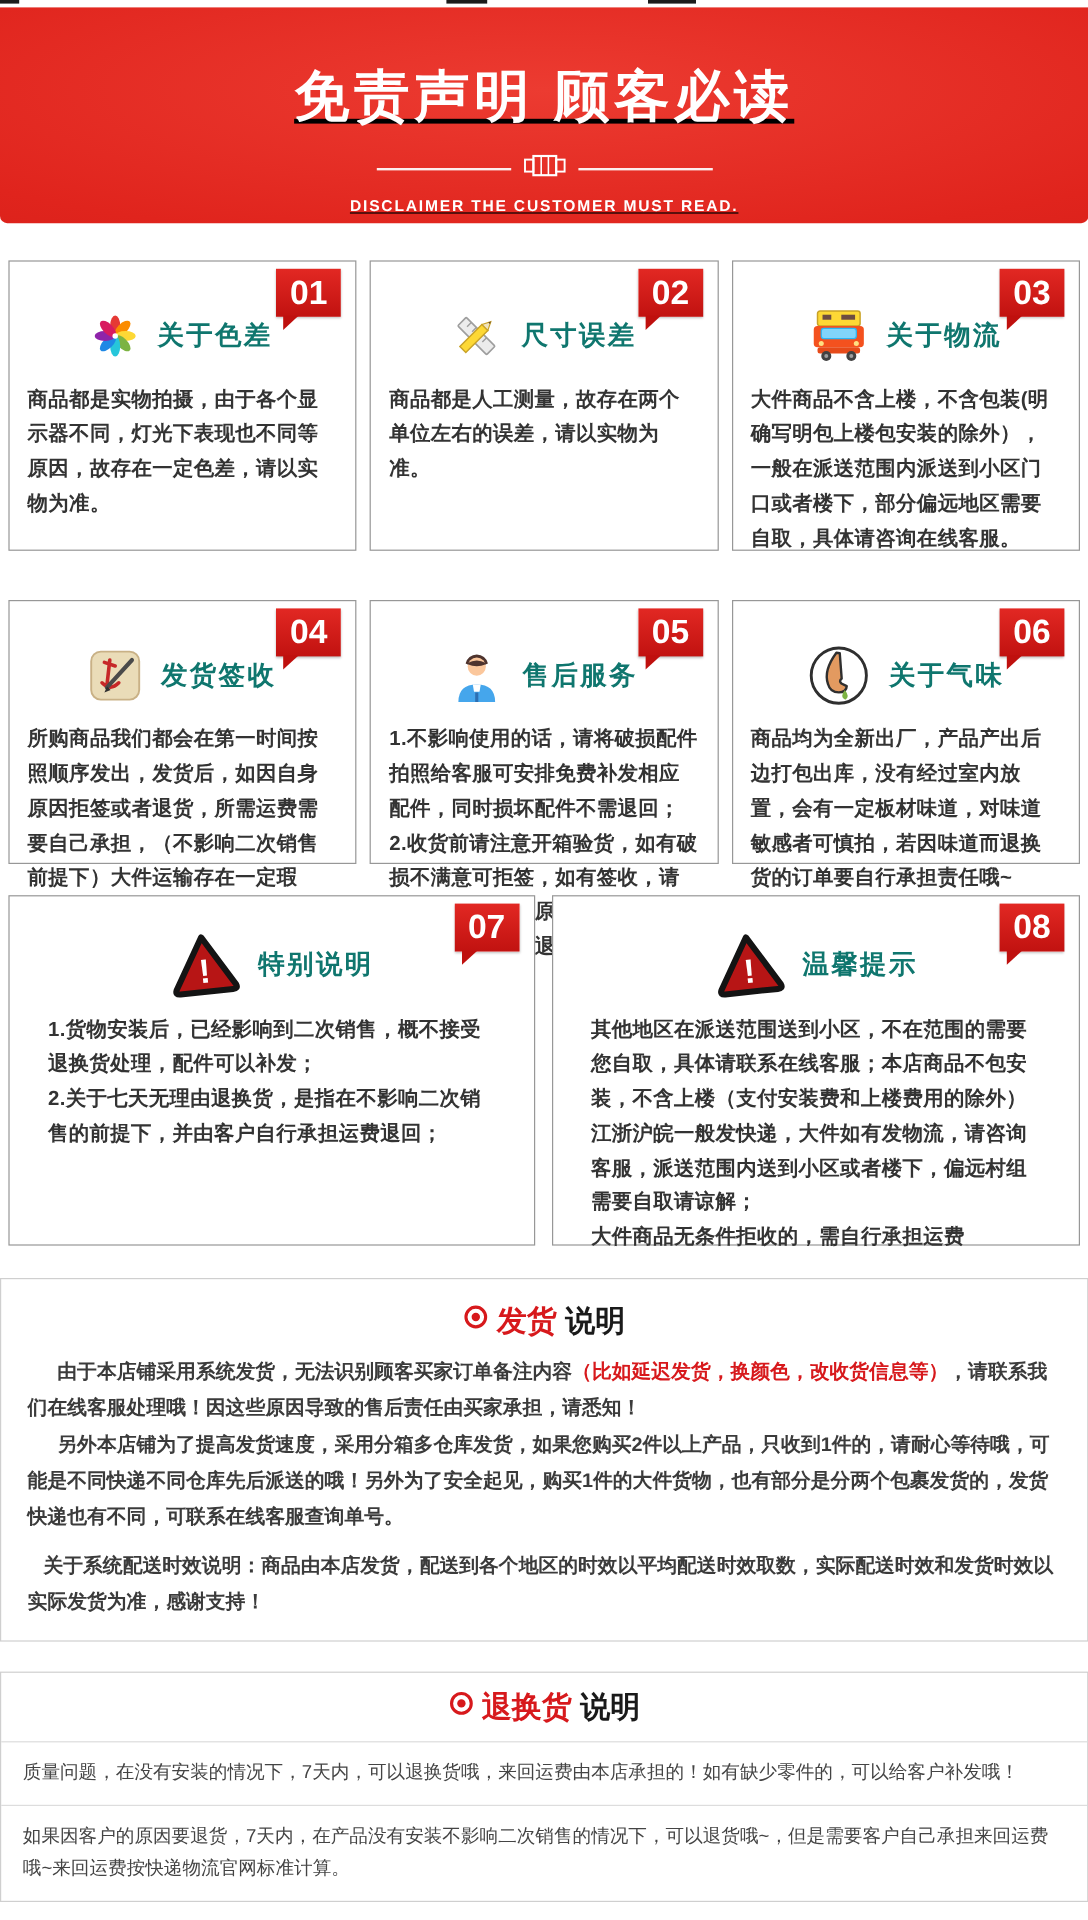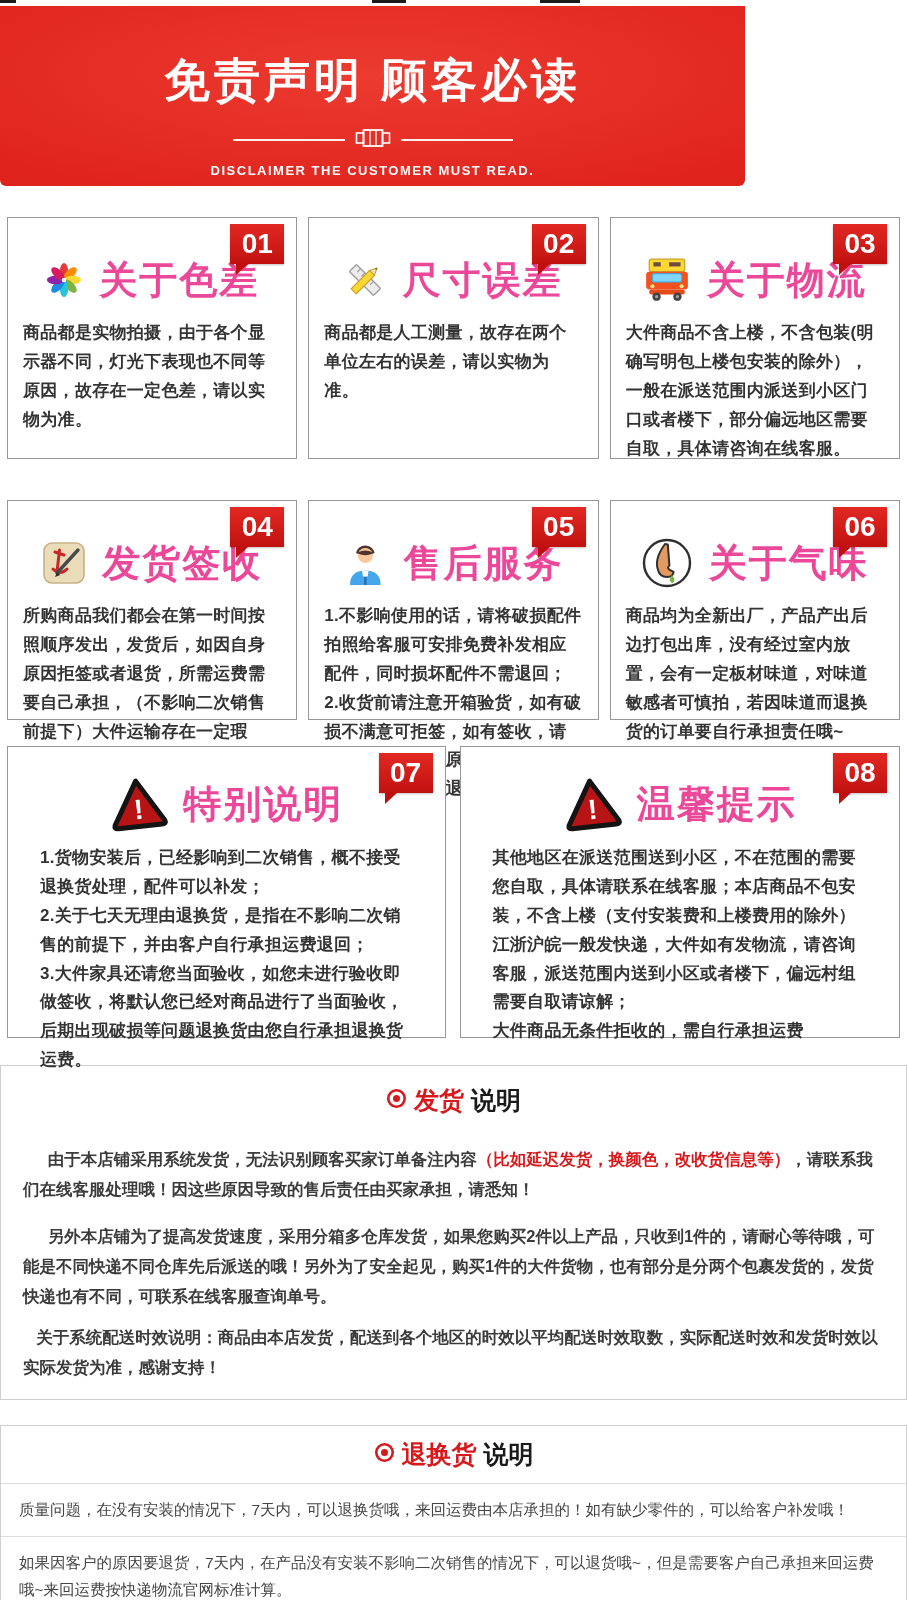"免责声明 顾客必读" .banner { text-decoration: none -> underline; width: 745px -> 907px }
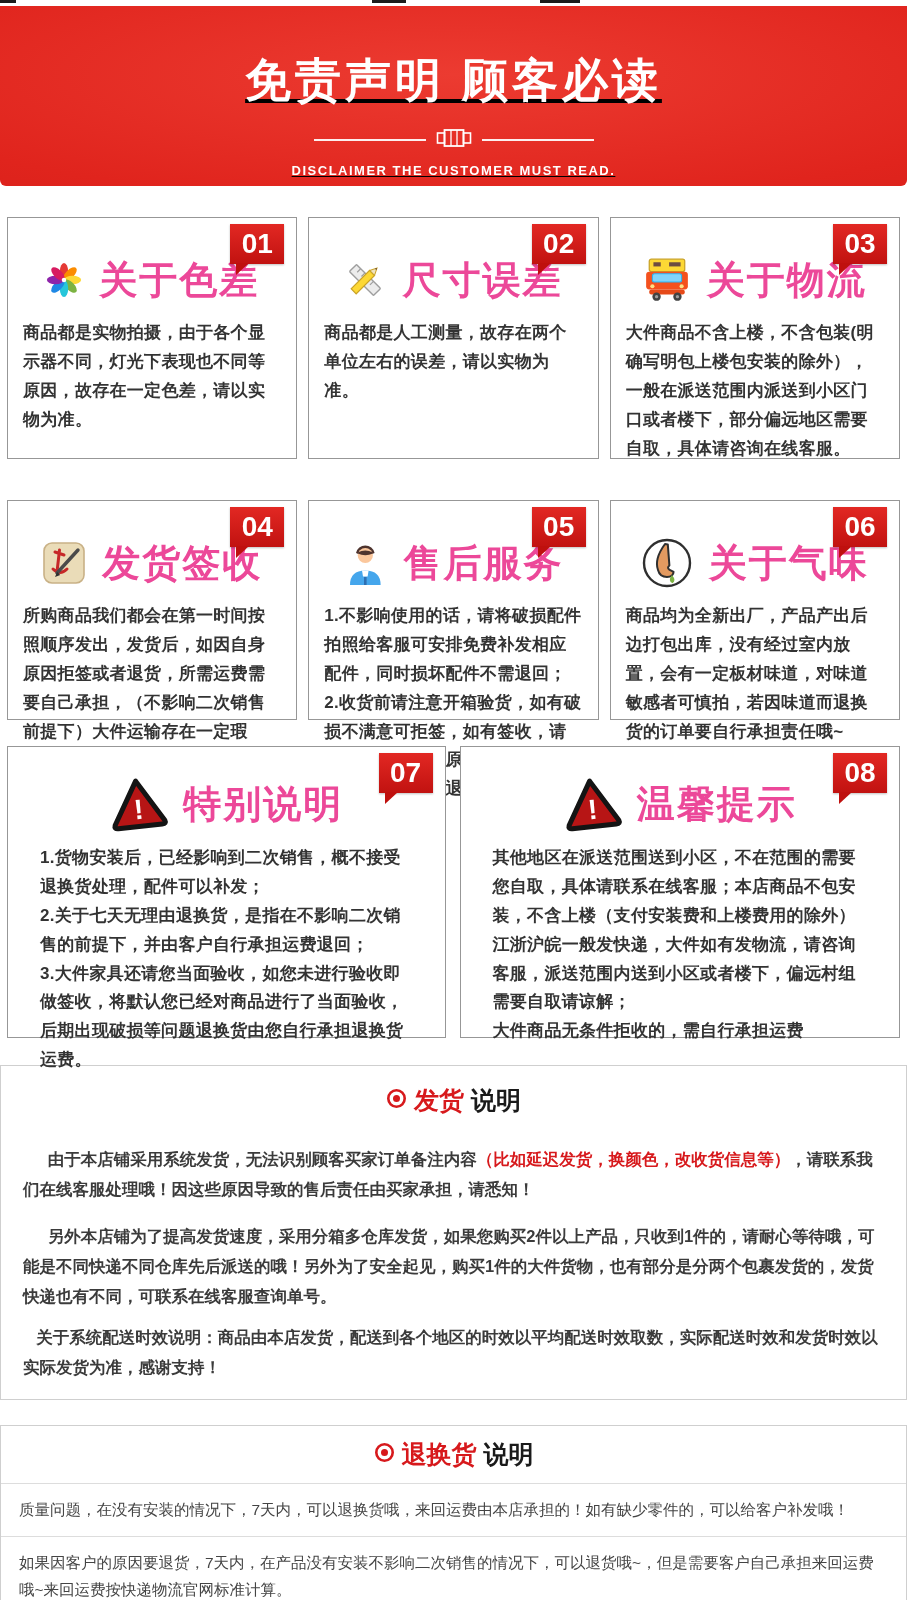"关于色差" .card-title { color: #ec4899 -> #0f766e; font-size: 38px -> 22px }
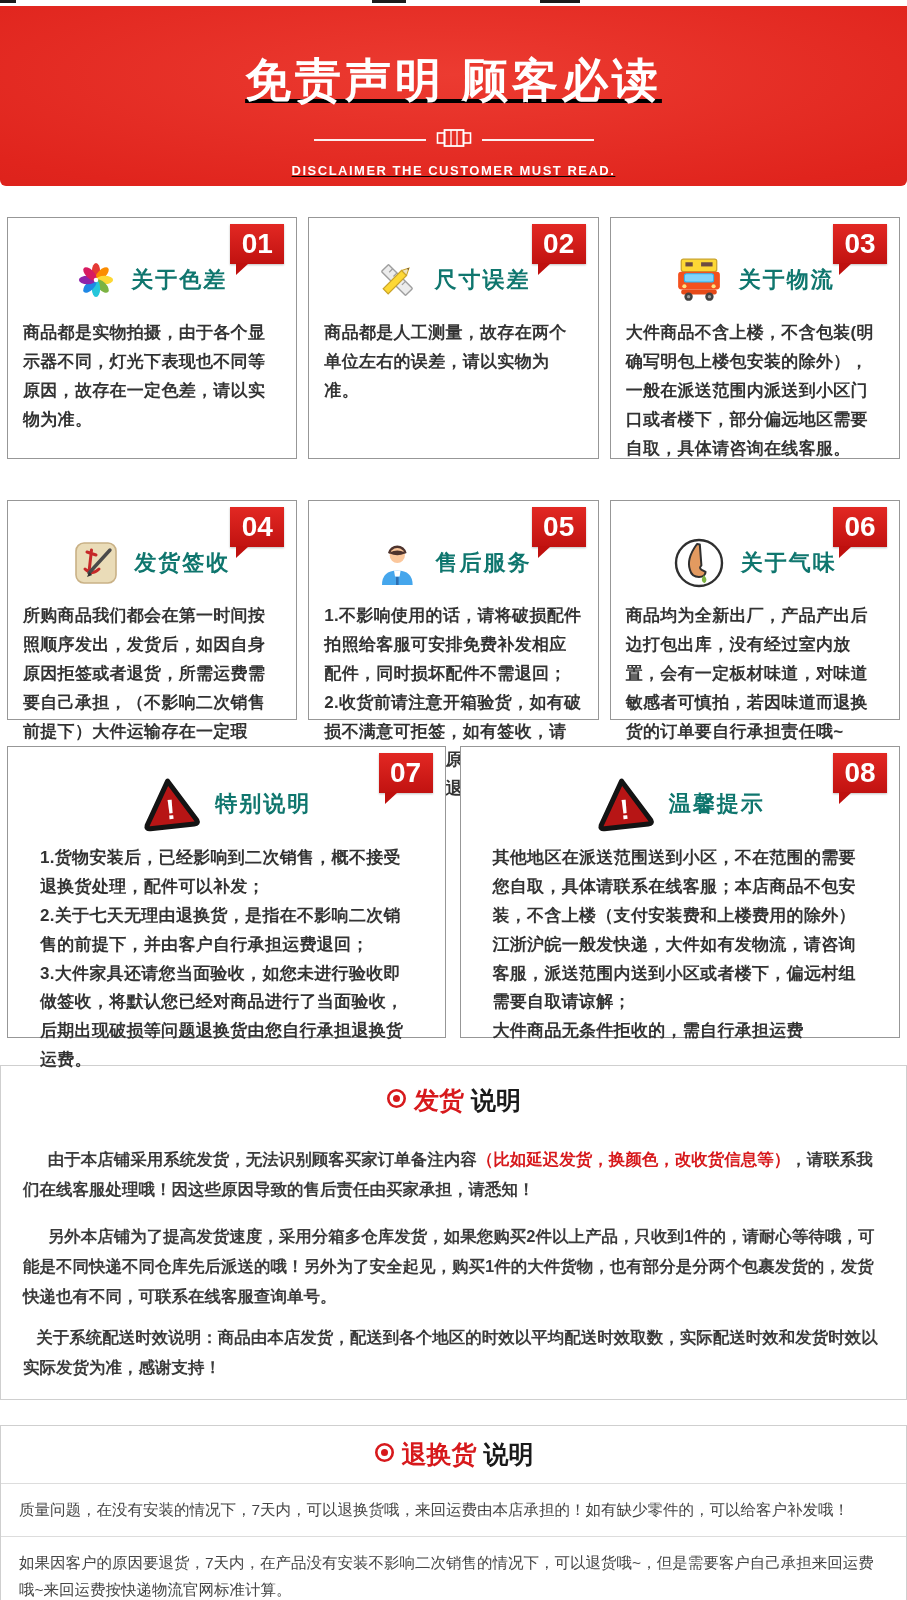"3.大件家具还请您当面验收，如您未进行验收即做签收，将默认您已经对商品进行了当面" p { html: <p>3.大件家具还请您当面验收，如您未进行验收即做签收，将默认您已经对商品进行了当面验收，后期出现破损等问题退换货由您自行承担退换货运费。</p> -> none }
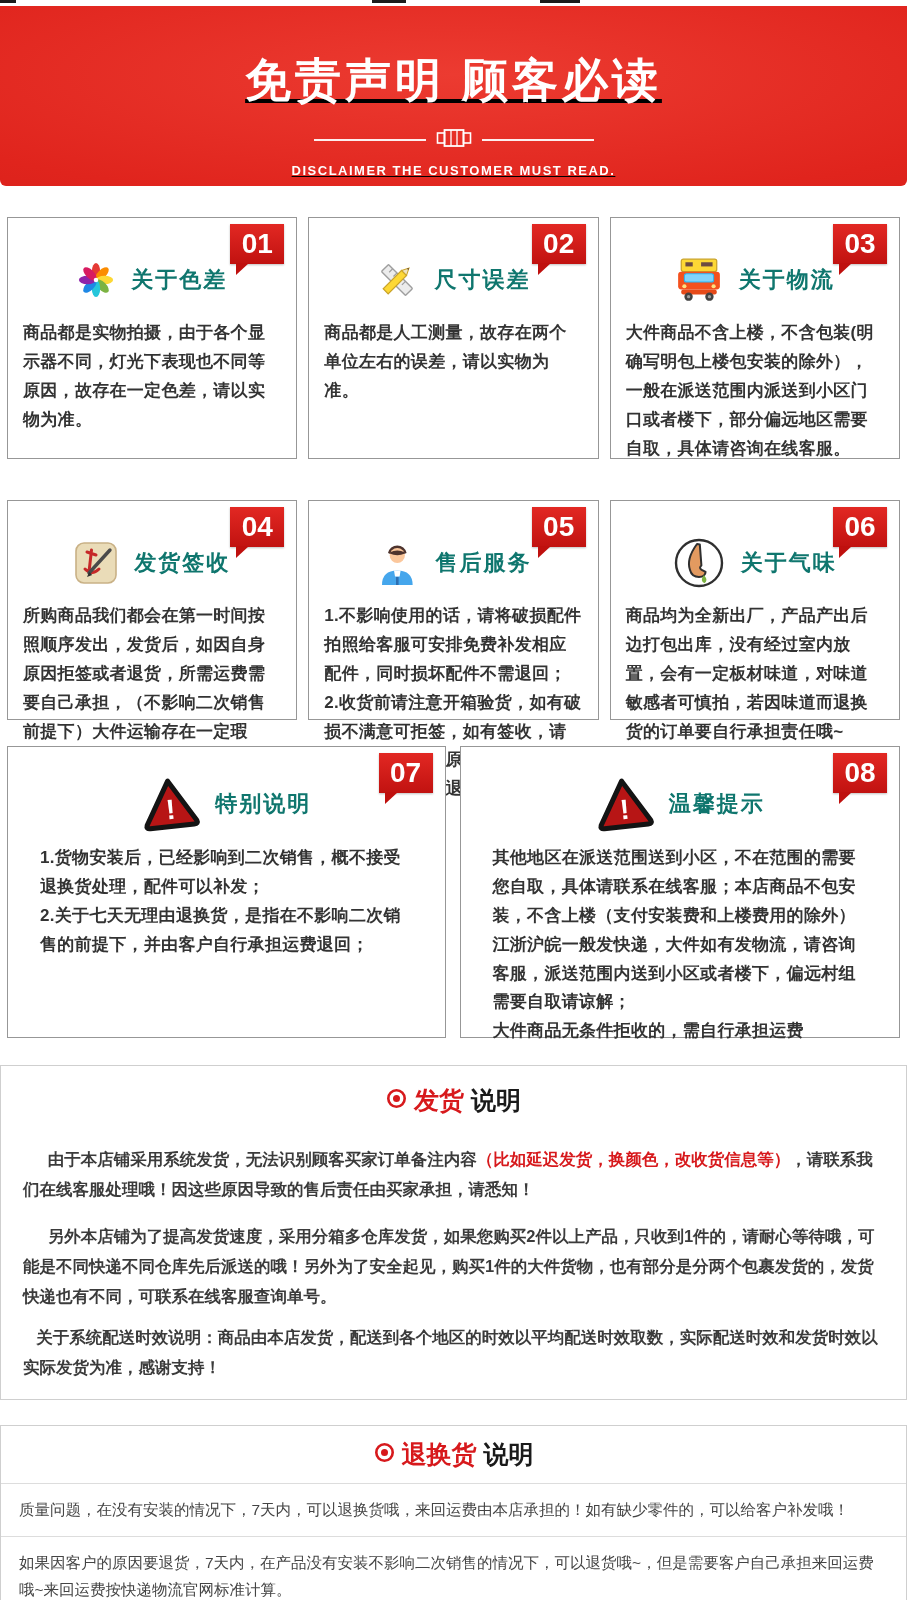"由于本店铺采用系统发货，无法识别顾客买家订单备注内容（比如延迟发货，换颜色，改收" .ship-box p { margin-top: 18px -> 2px }
